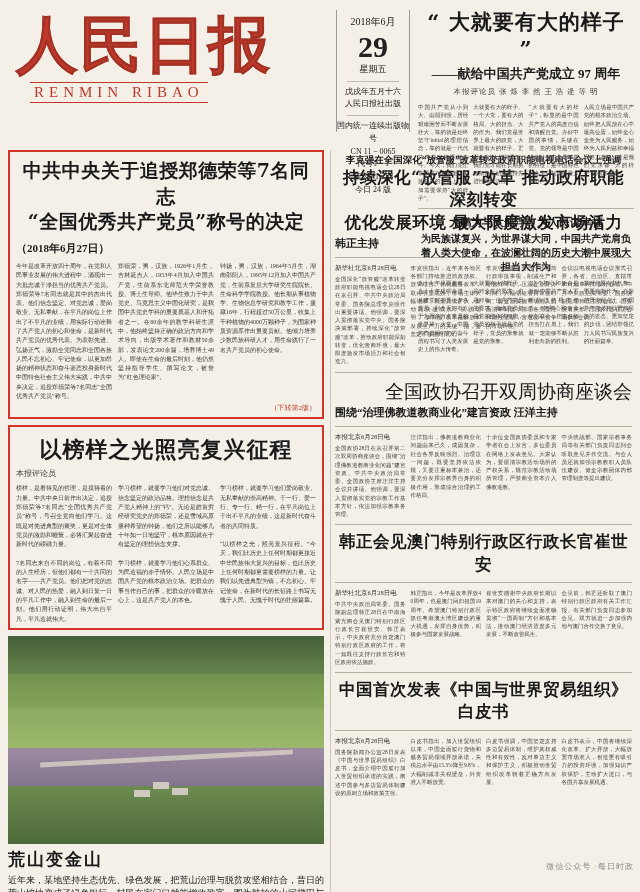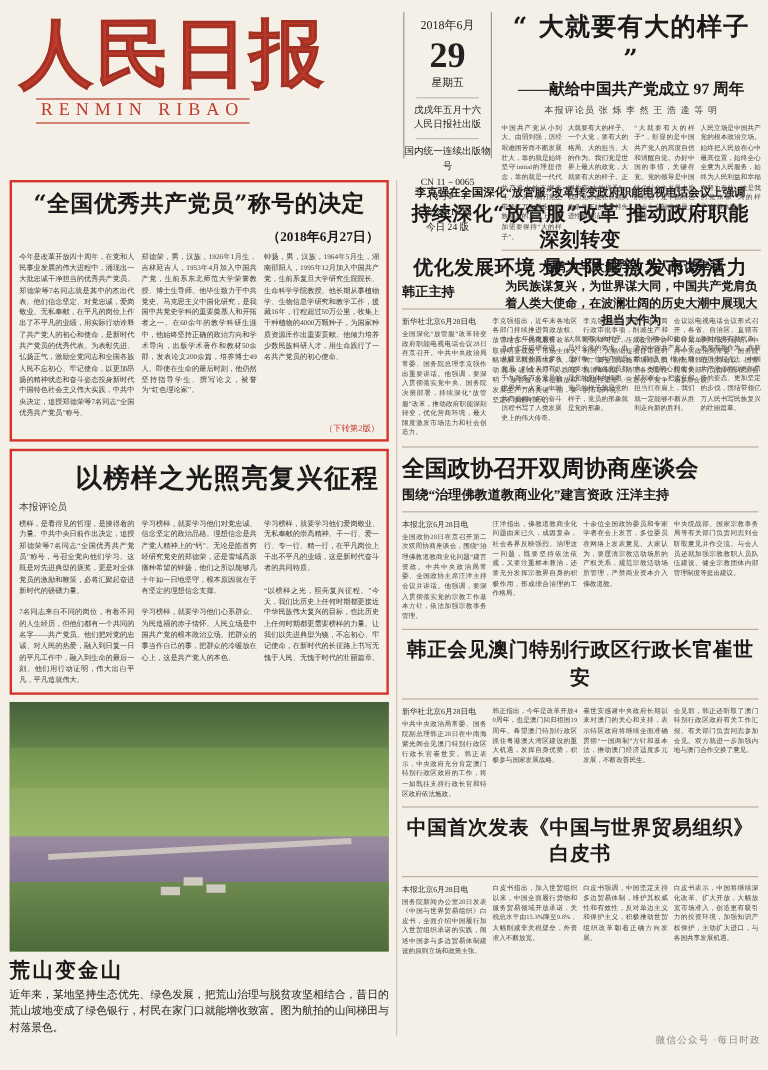"中共中央关于追授郑德荣等7名同志" div.decision-title { html: none -> <div>中共中央关于追授郑德荣等7名同志</div> }
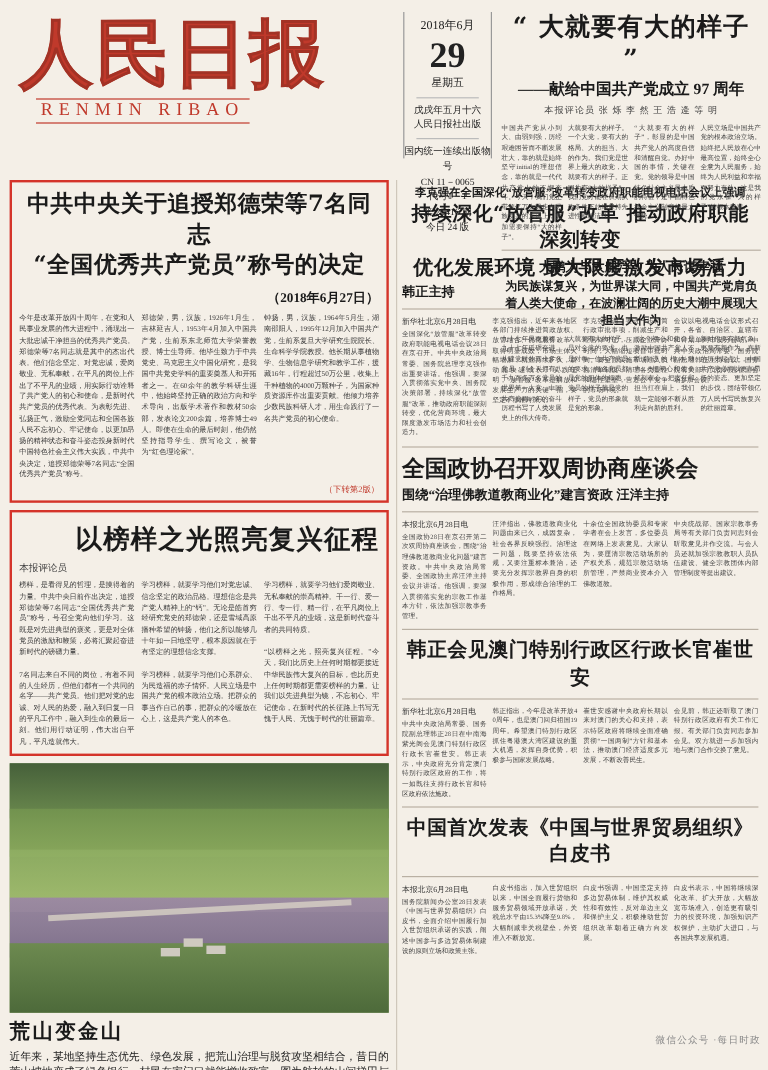"（2018年6月27日）" .decision-date { text-align: right -> left }
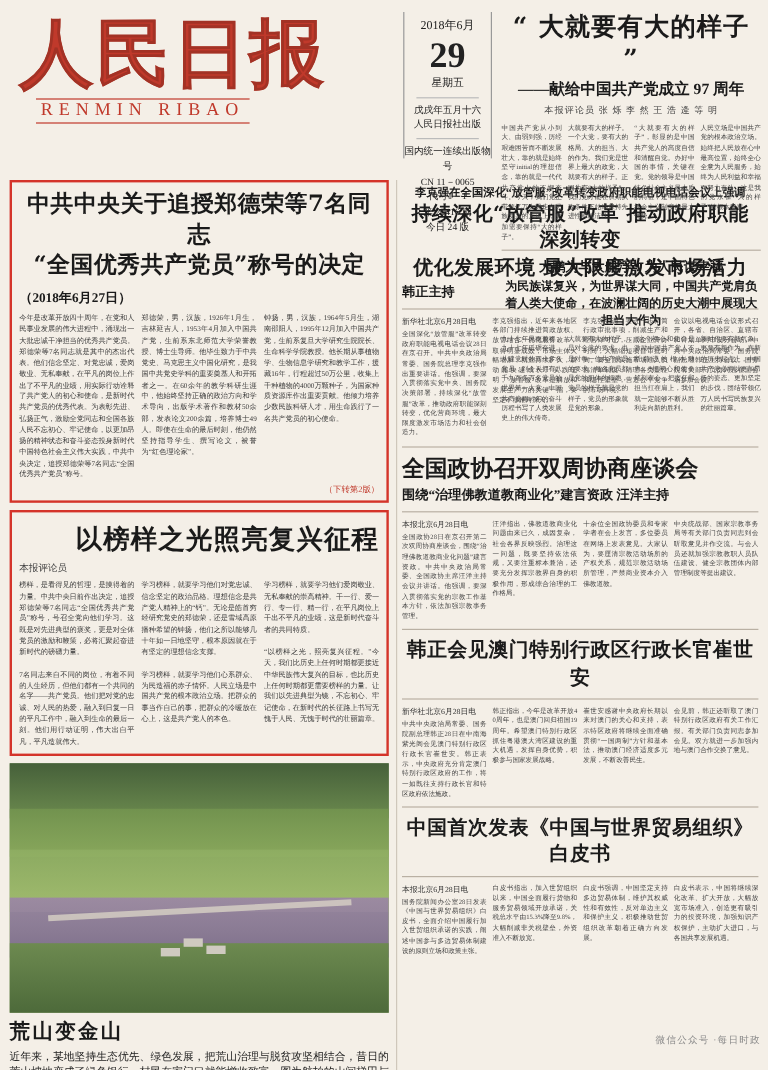"全国政协召开双周协商座谈会" .r-head-lg { font-weight: bold -> normal; text-align: left -> right }
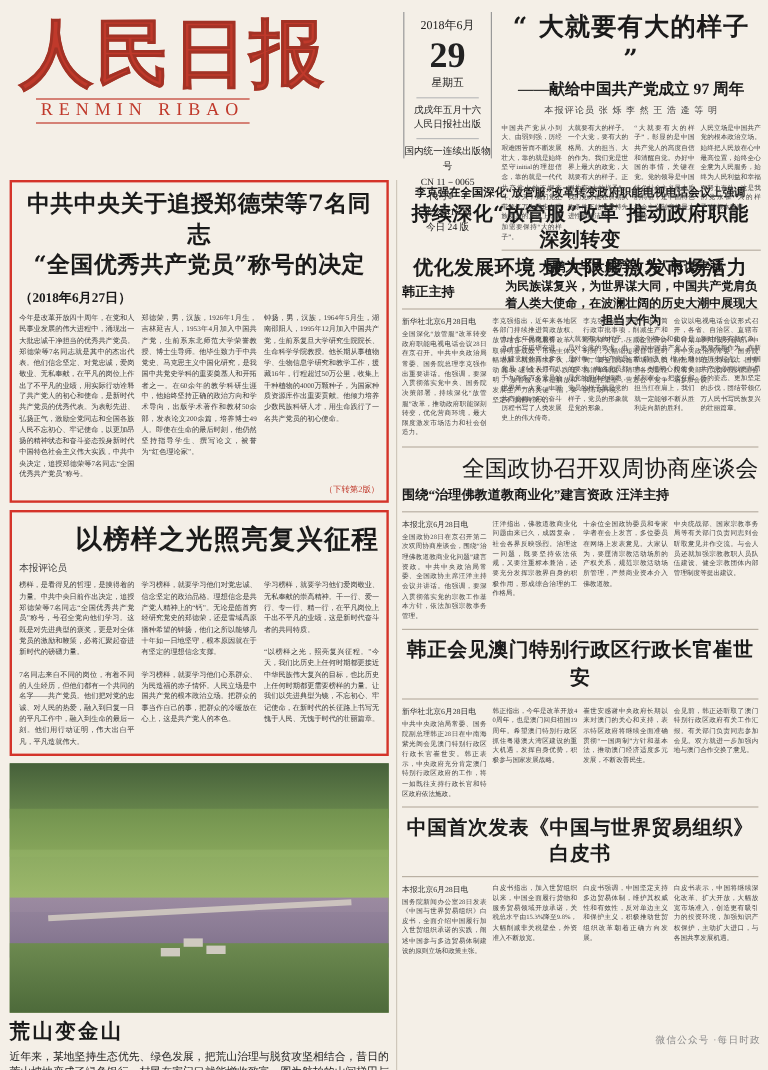"以榜样之光照亮复兴征程" .editorial-title { text-align: right -> center }
